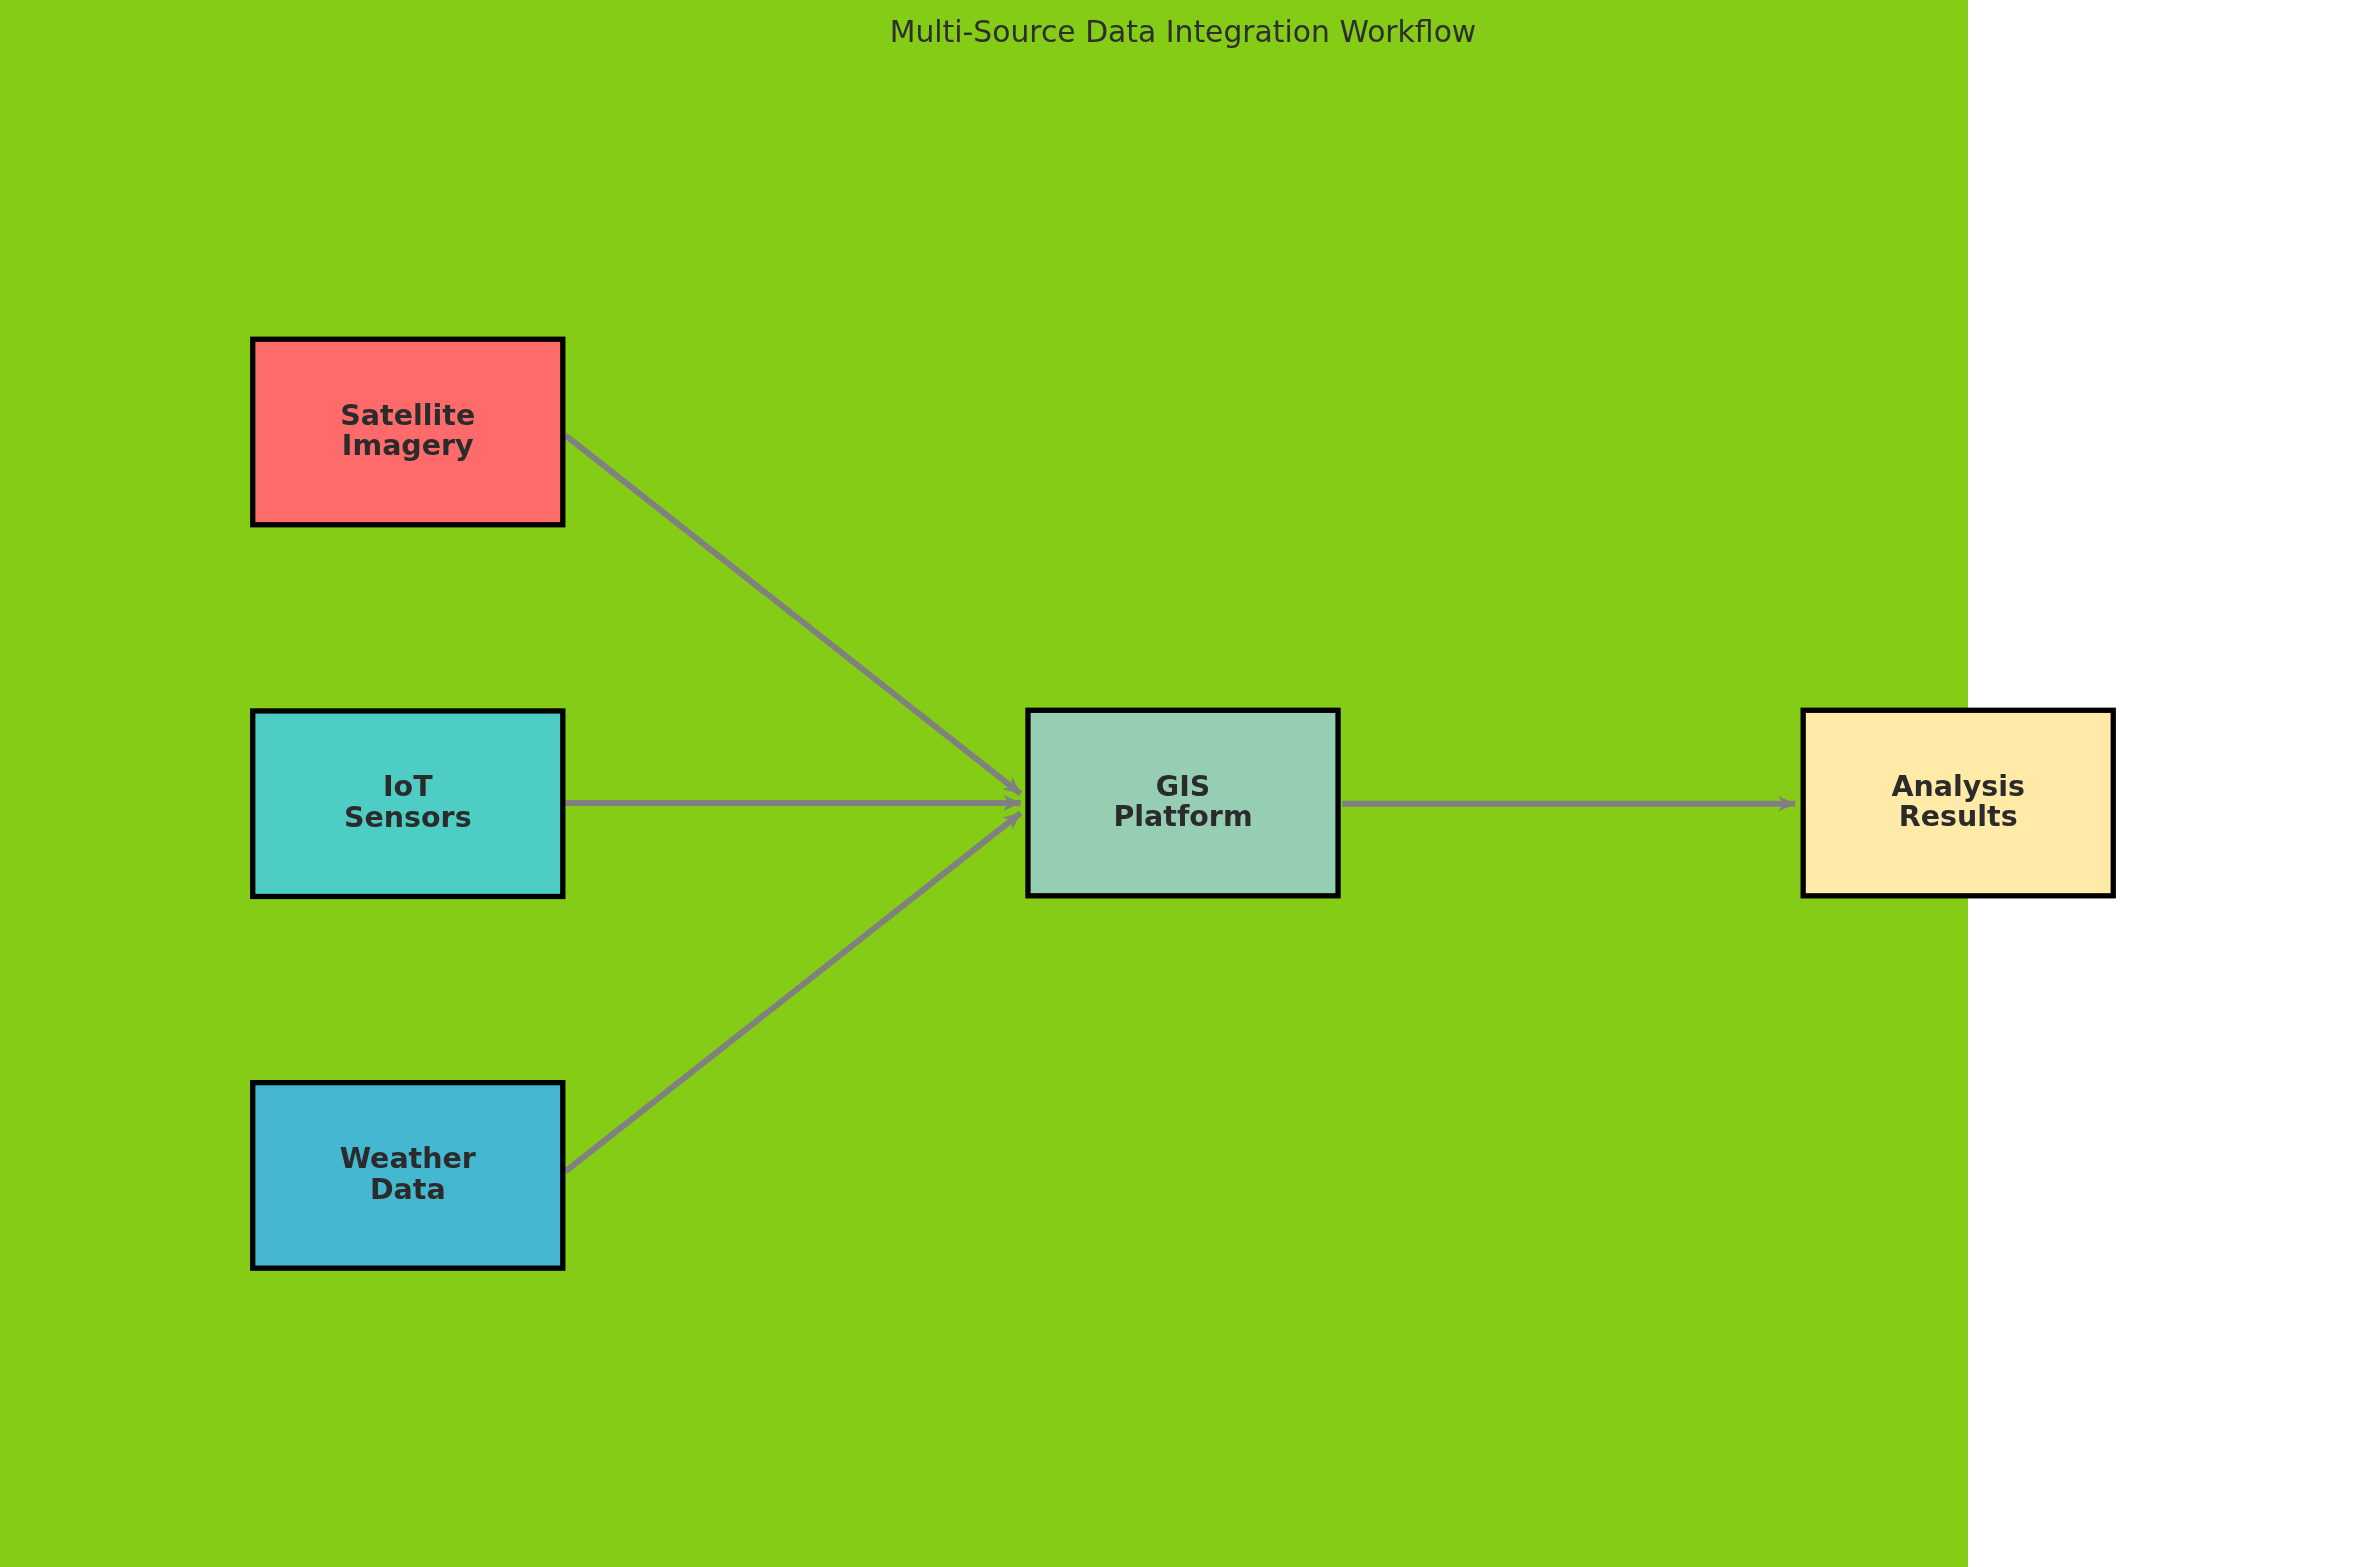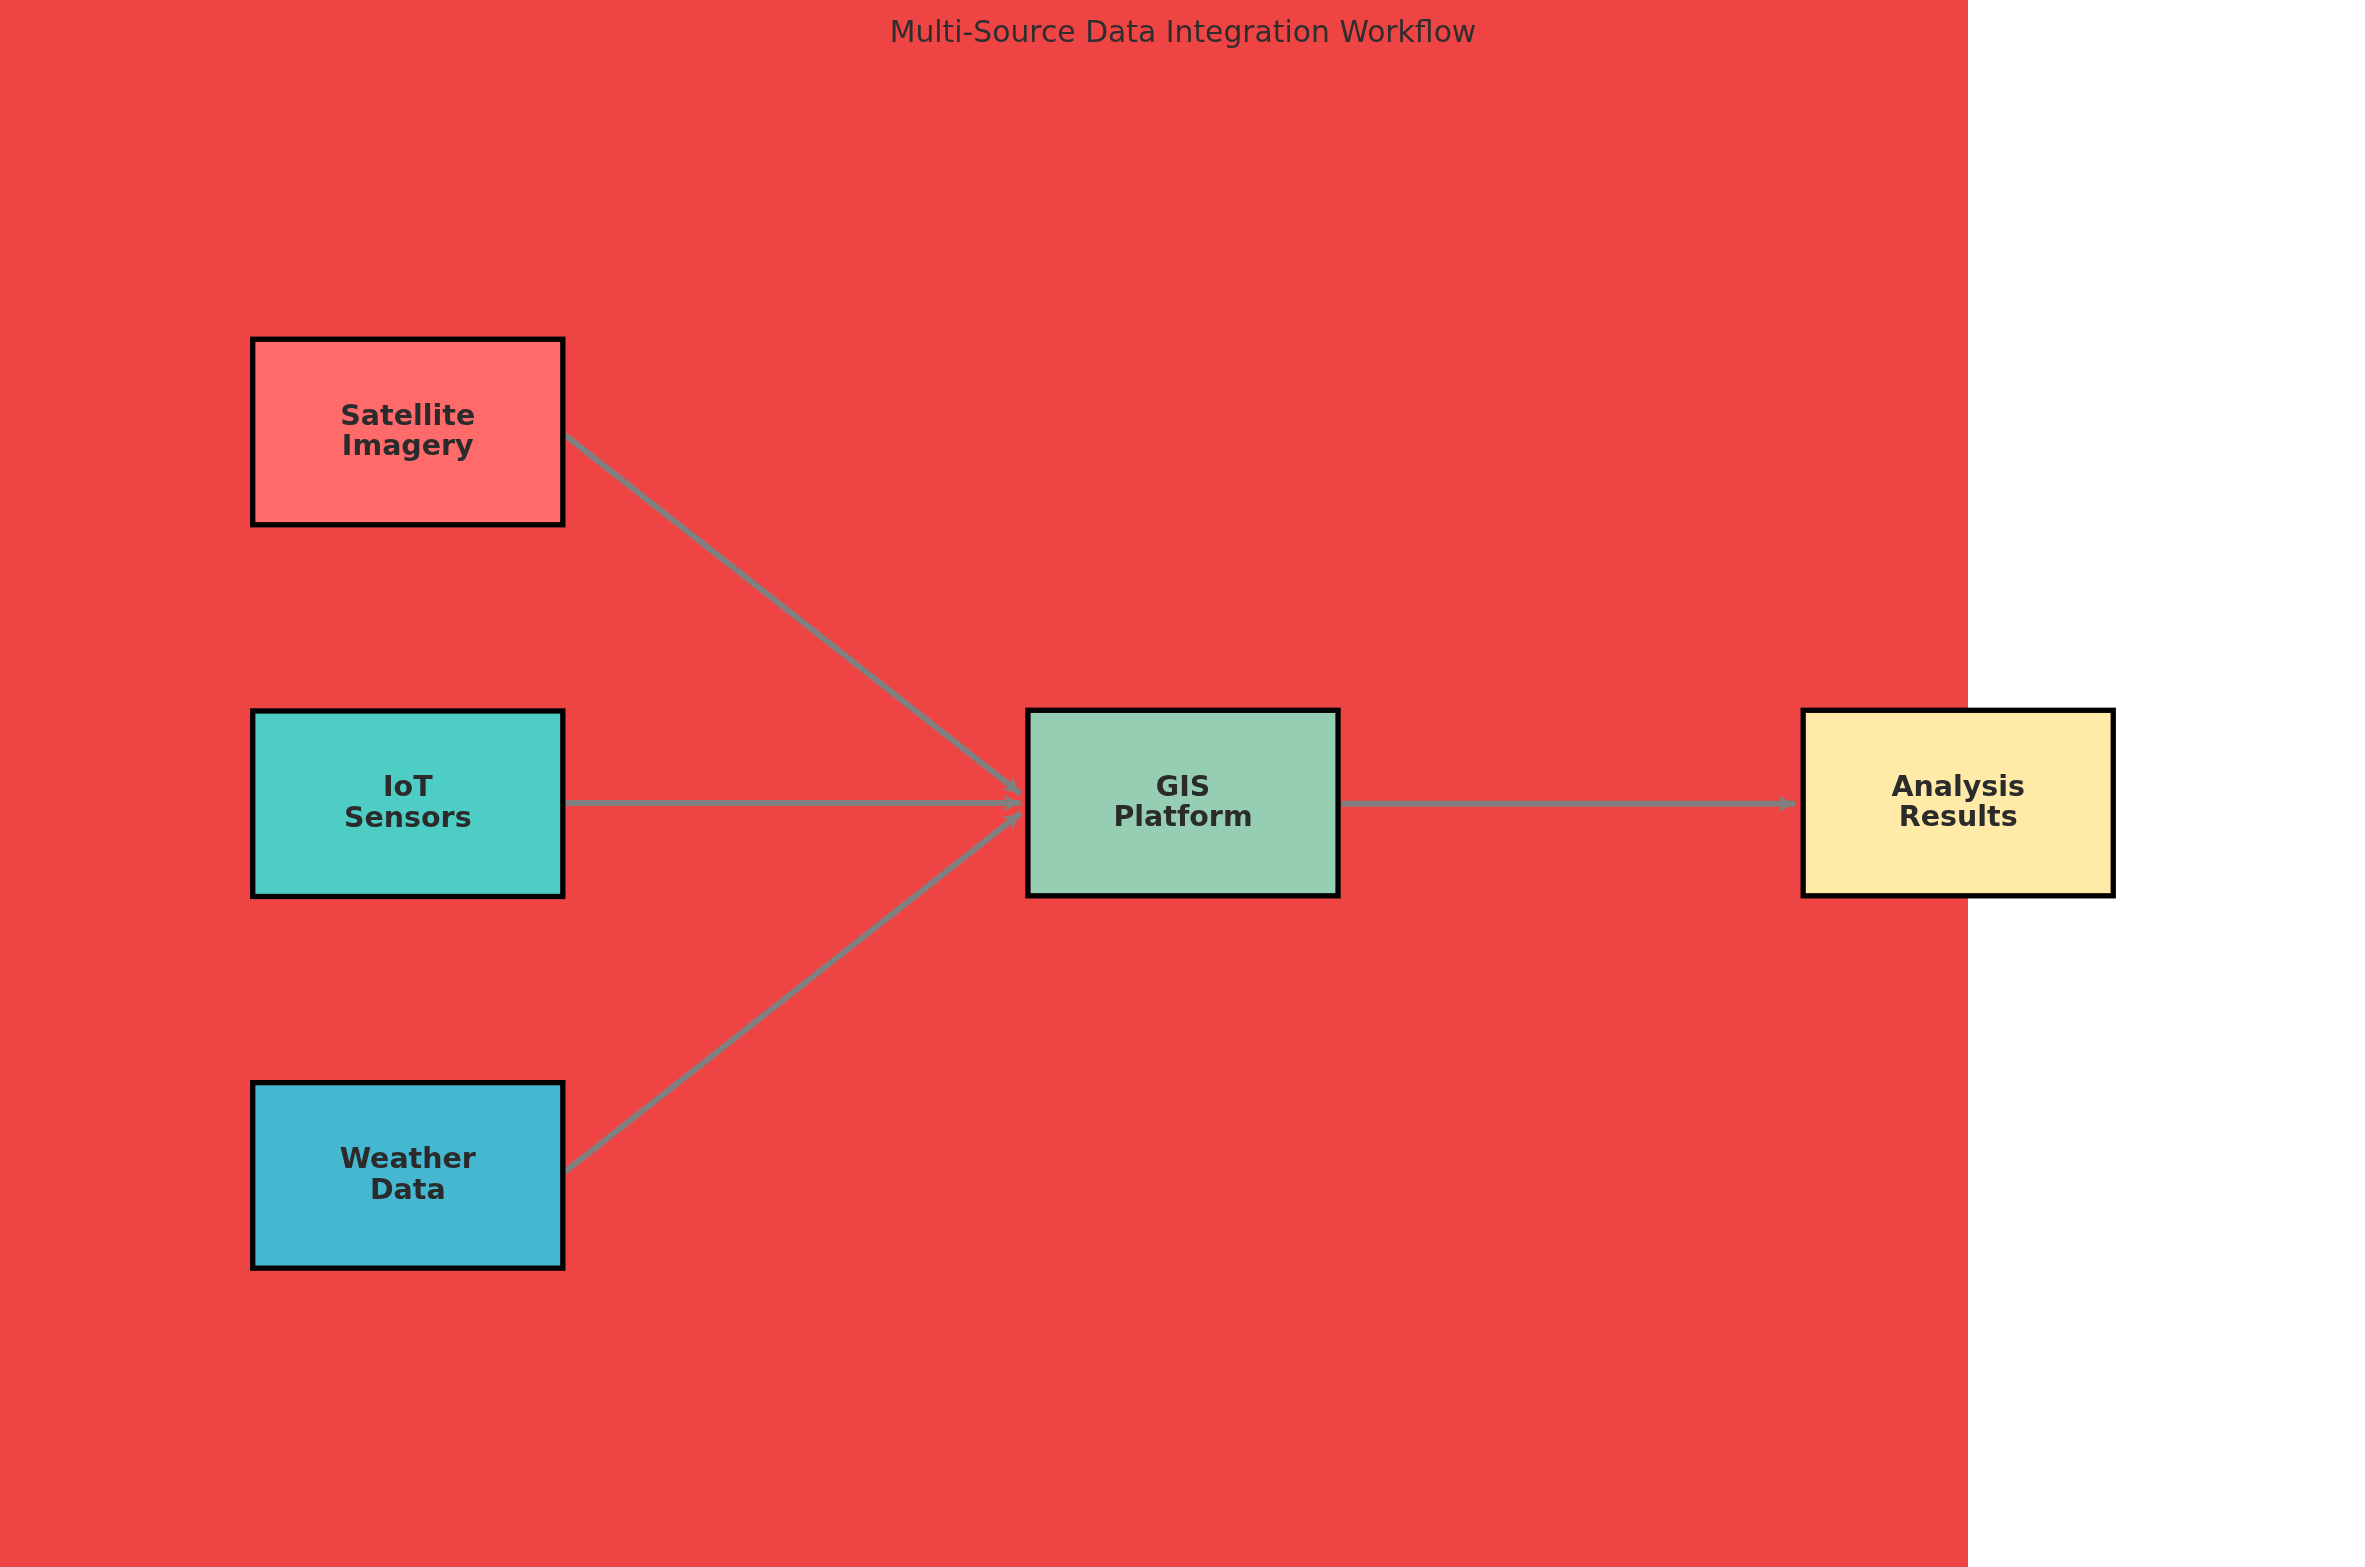"Multi-Source Data Integration Workflow" #canvas { background: #ef4444 -> #84cc16 }
